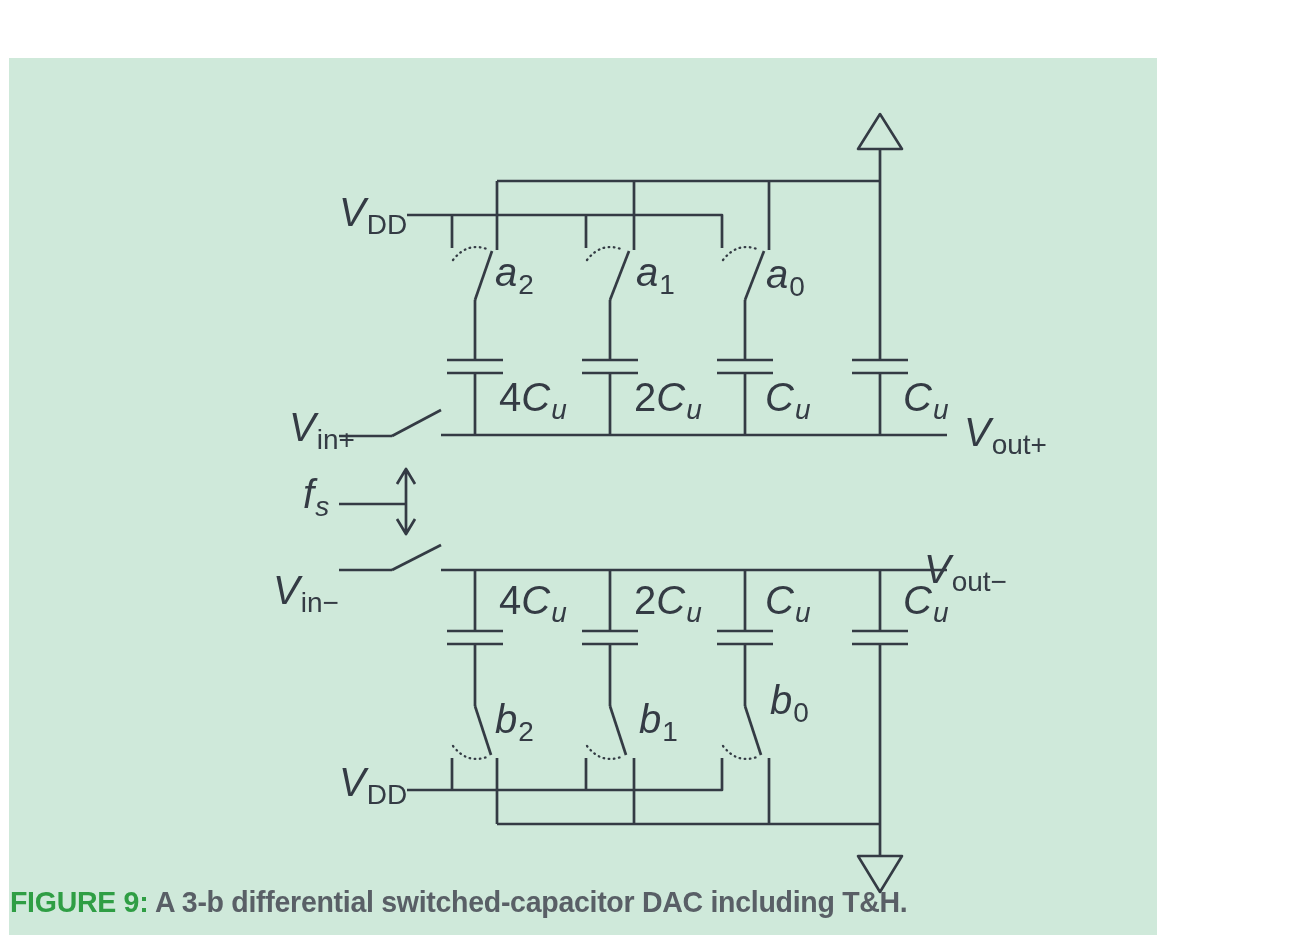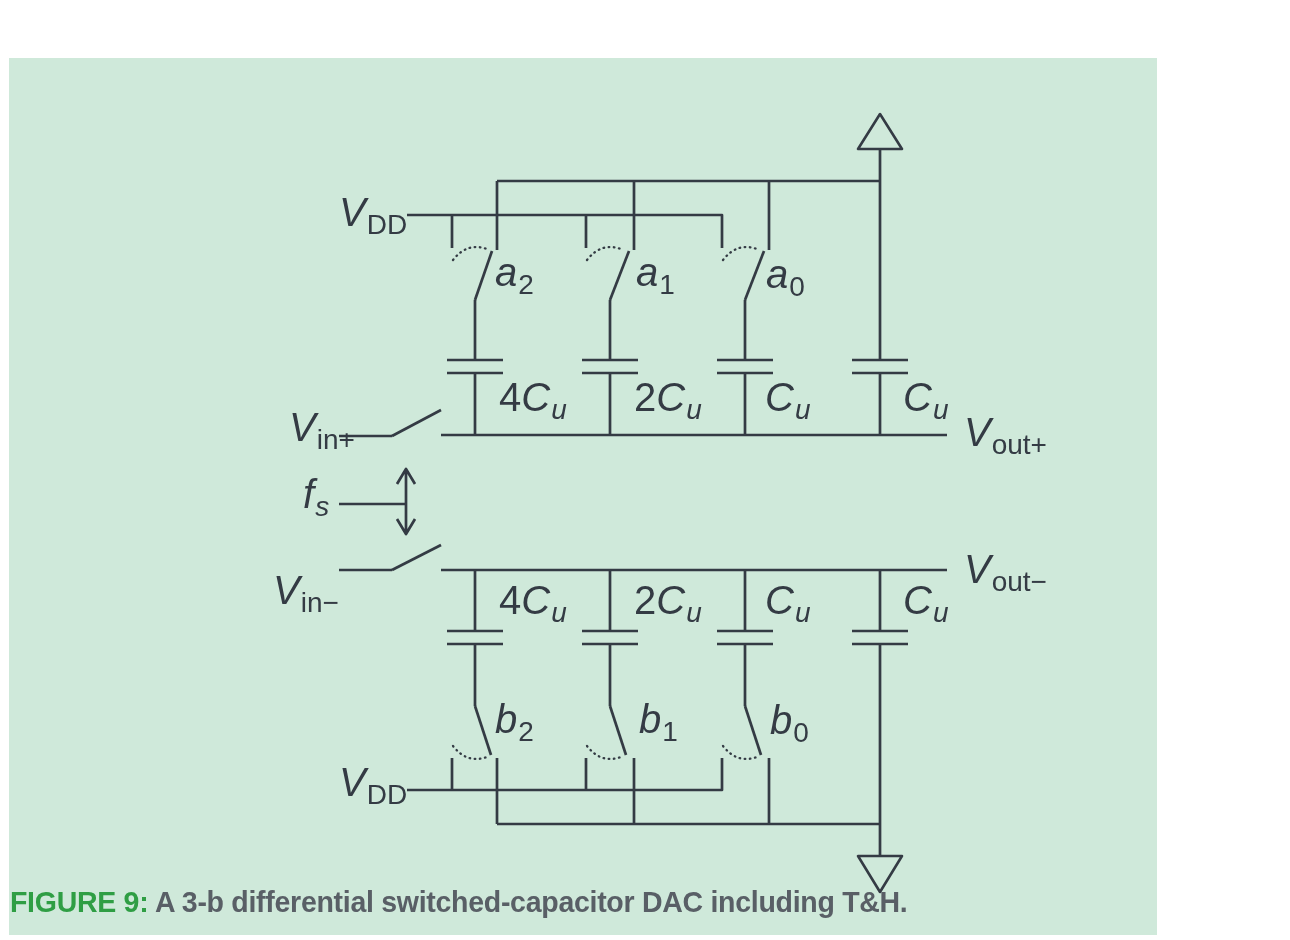"Vout−" span.lbl { left: 955px -> 915px }
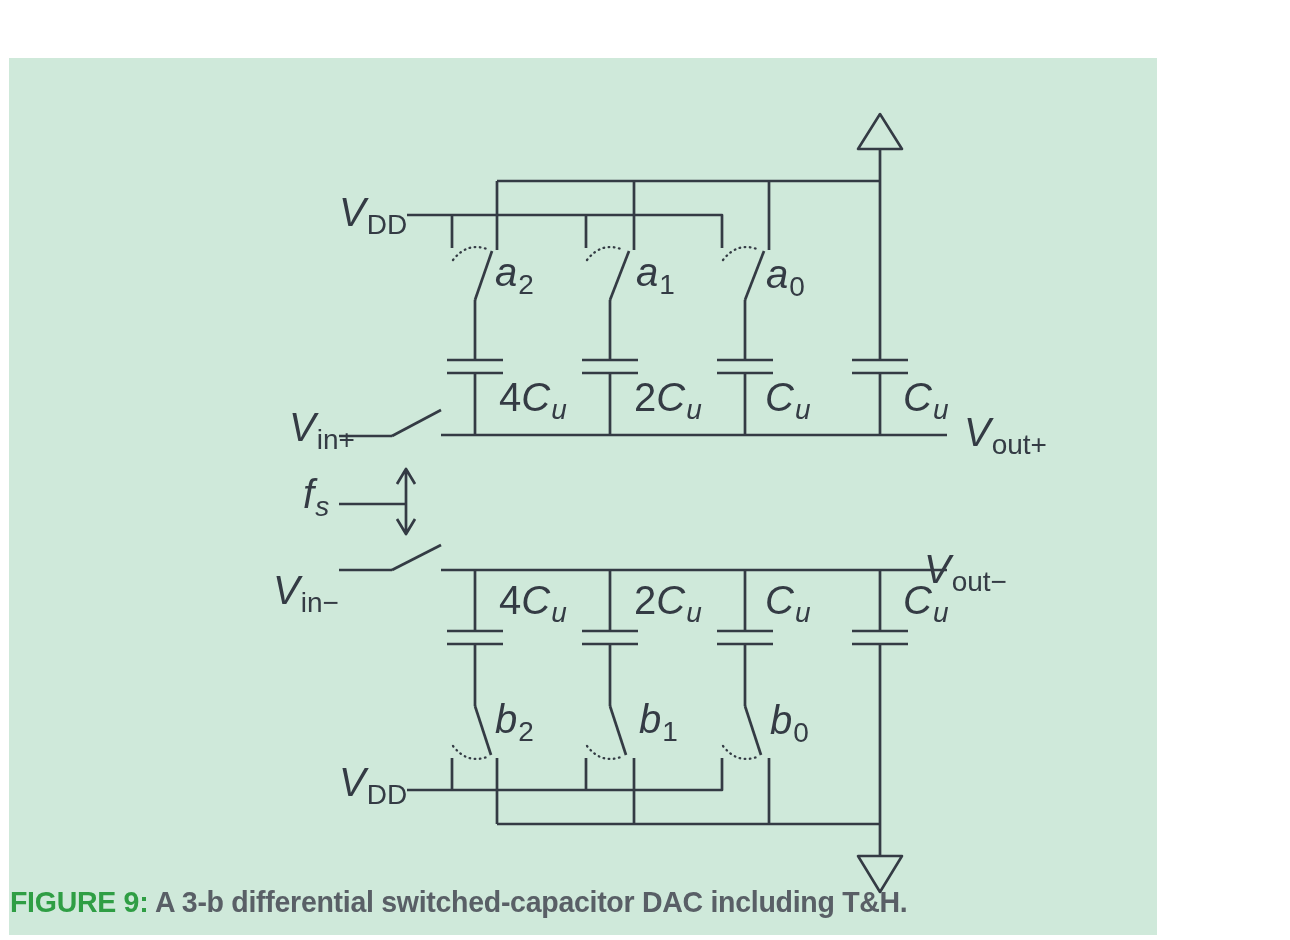"b0" span.lbl { top: 642px -> 622px }
